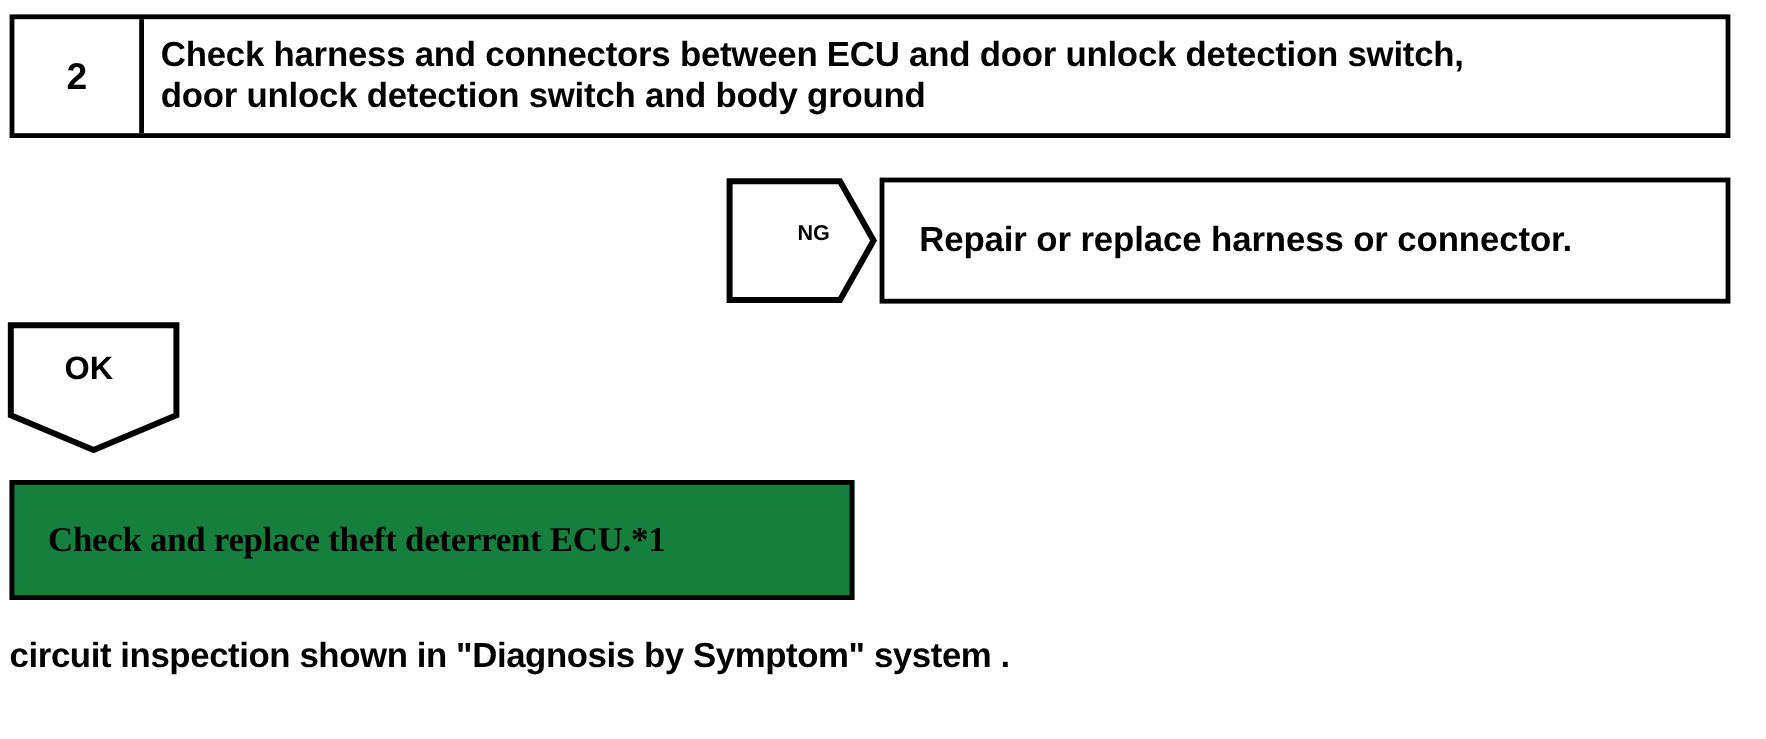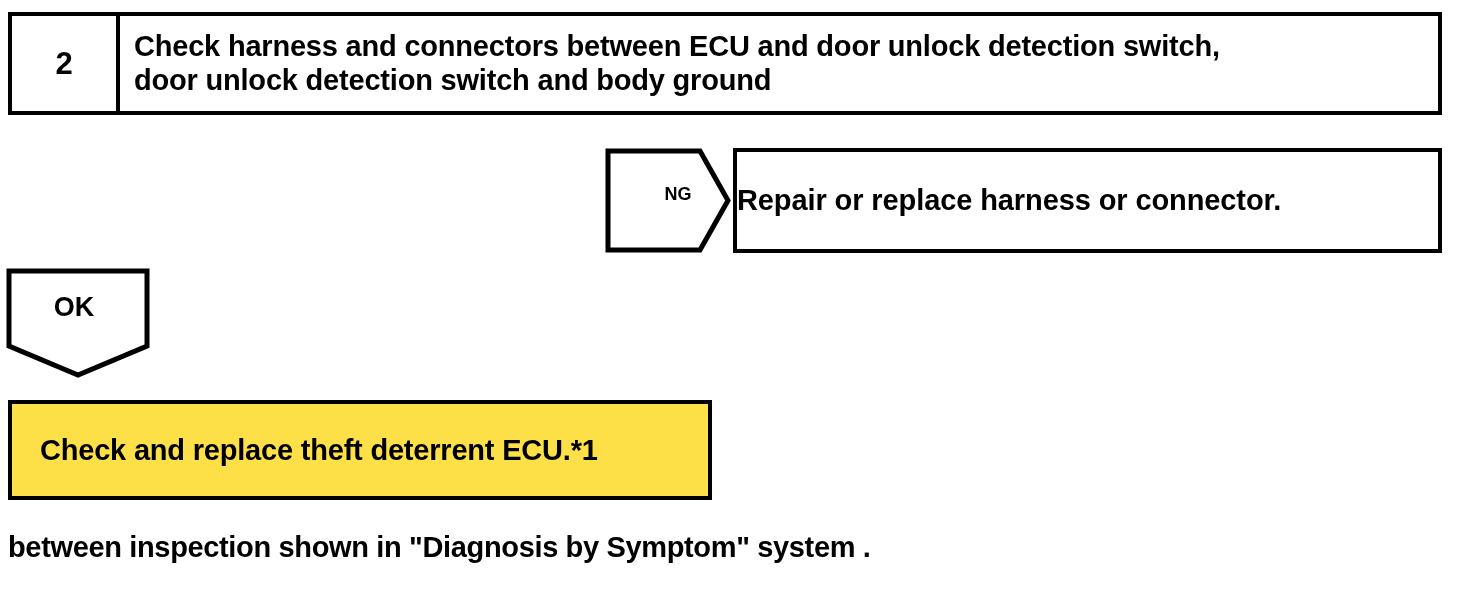"Repair or replace harness or" .ng-box { padding-left: 0 -> 29px }
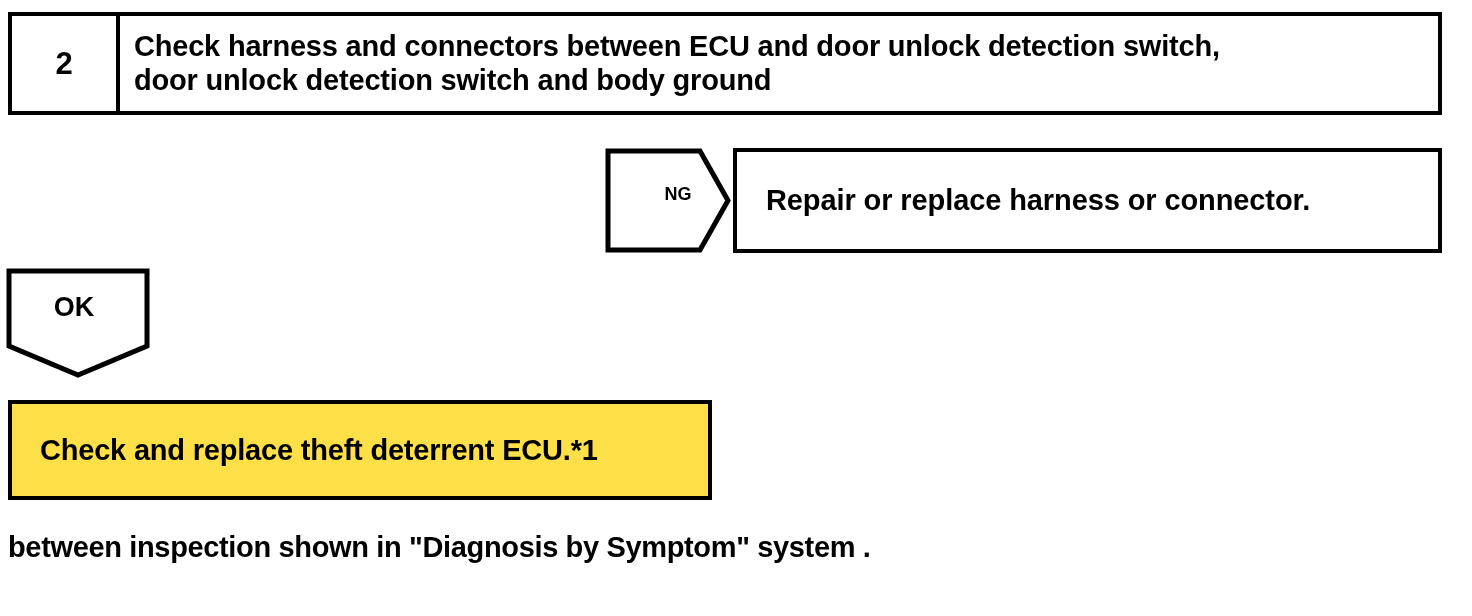"Check and replace theft deterrent" .result-box { background: #fde047 -> #15803d; font-family: none -> Liberation Serif, serif }
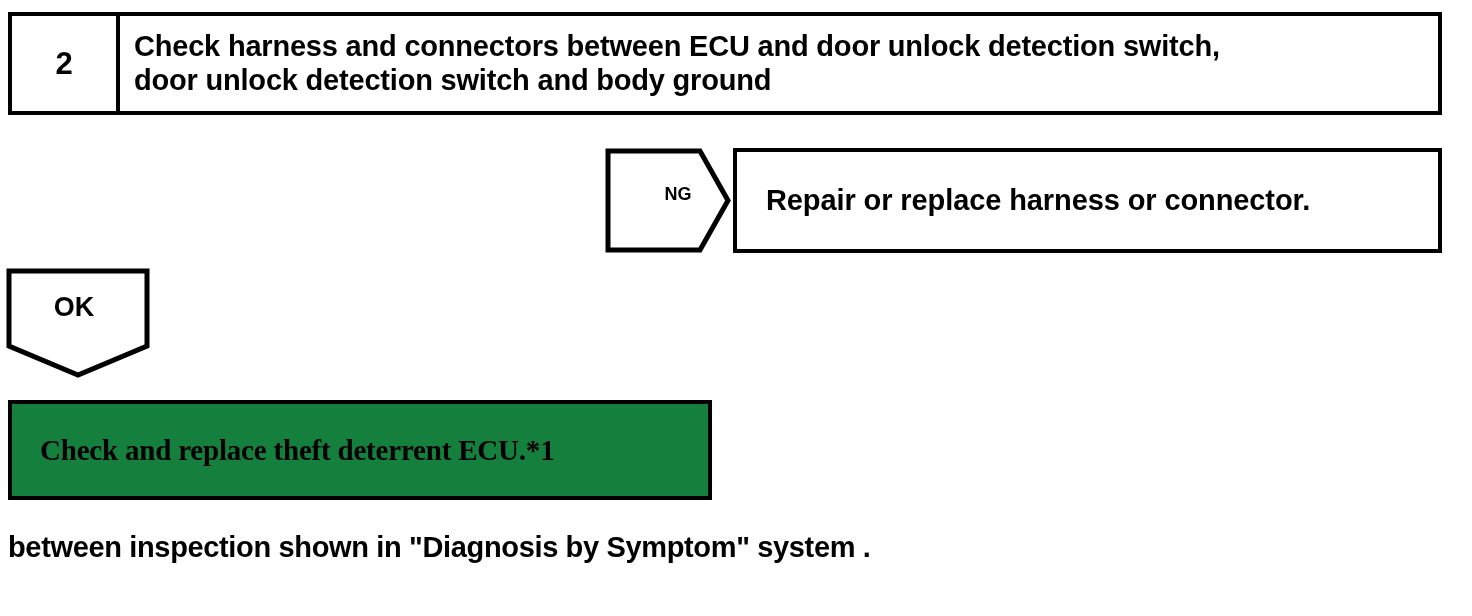"between inspection shown" span { text: between -> circuit }
